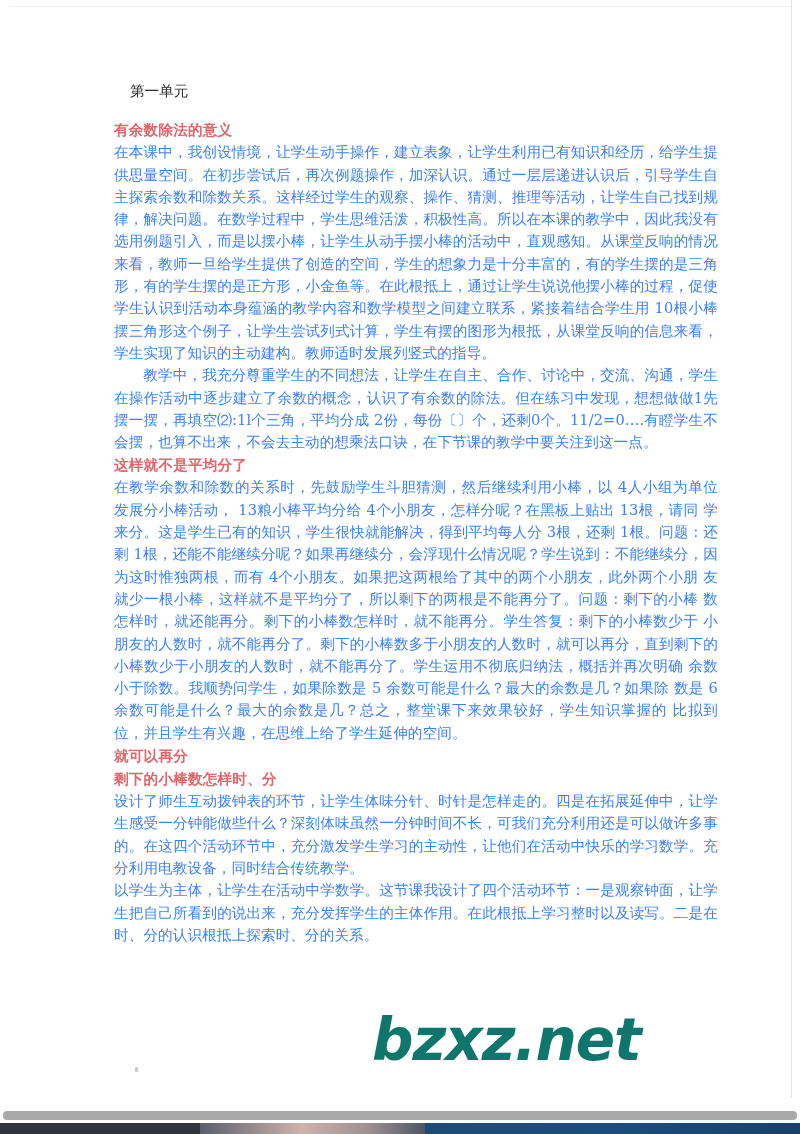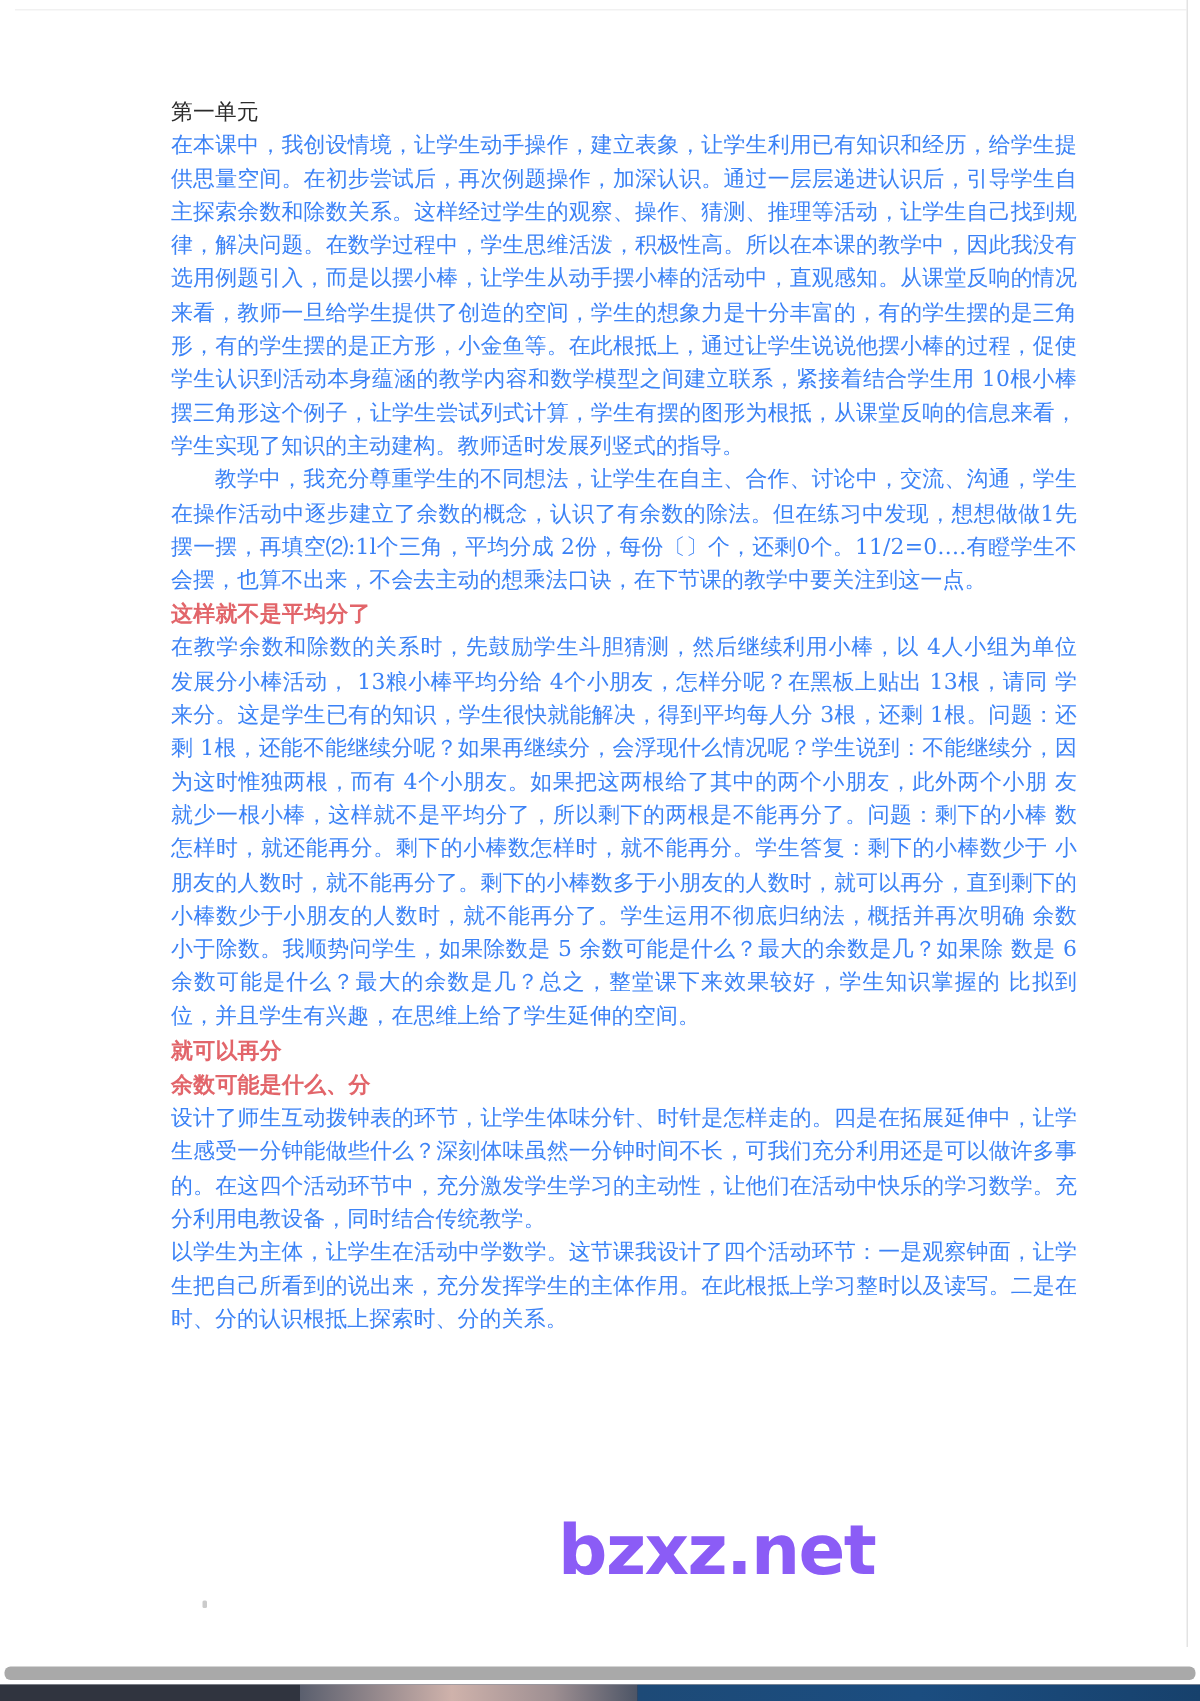"第一单元" .heading-plain { margin: 0 -> 16px }
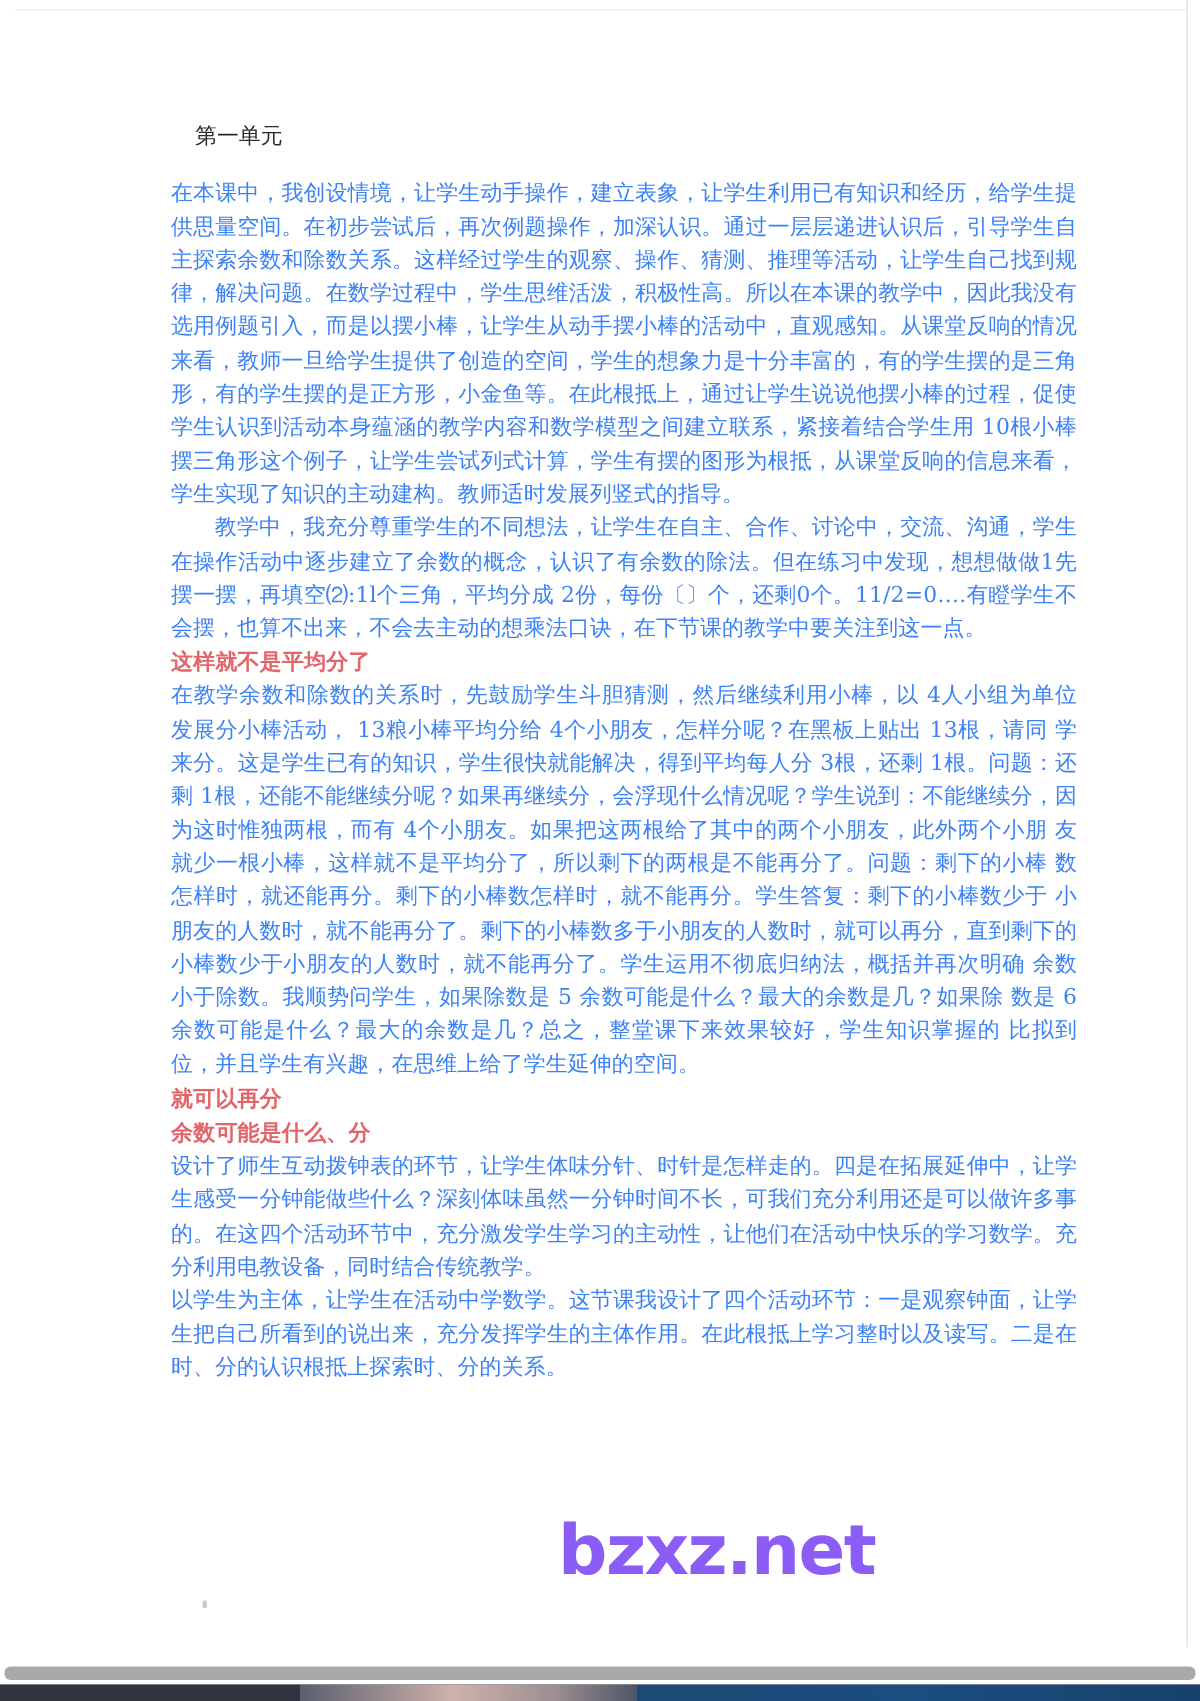"有余数除法的意义" div.heading-red { html: none -> <div>有余数除法的意义</div> }
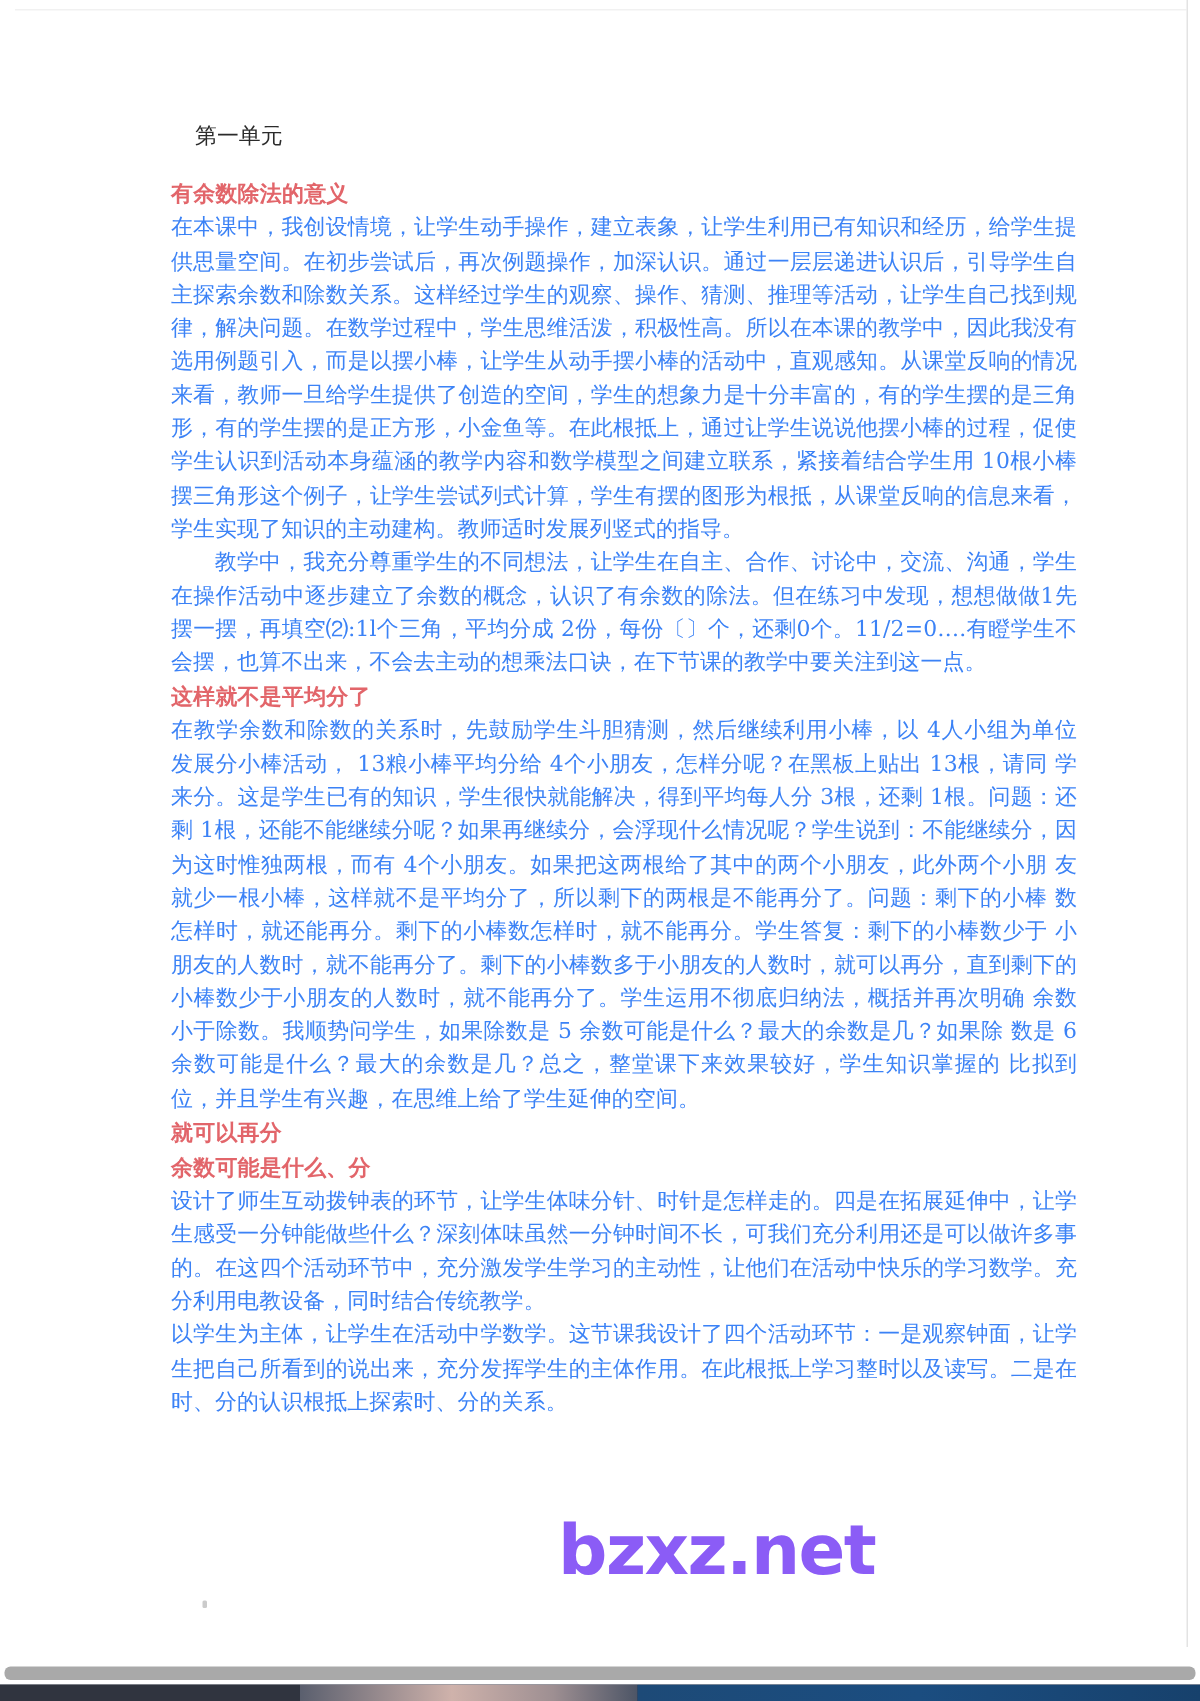"余数可能是什么、分" div.heading-red { text: 余数可能是什么 -> 剩下的小棒数怎样时 }
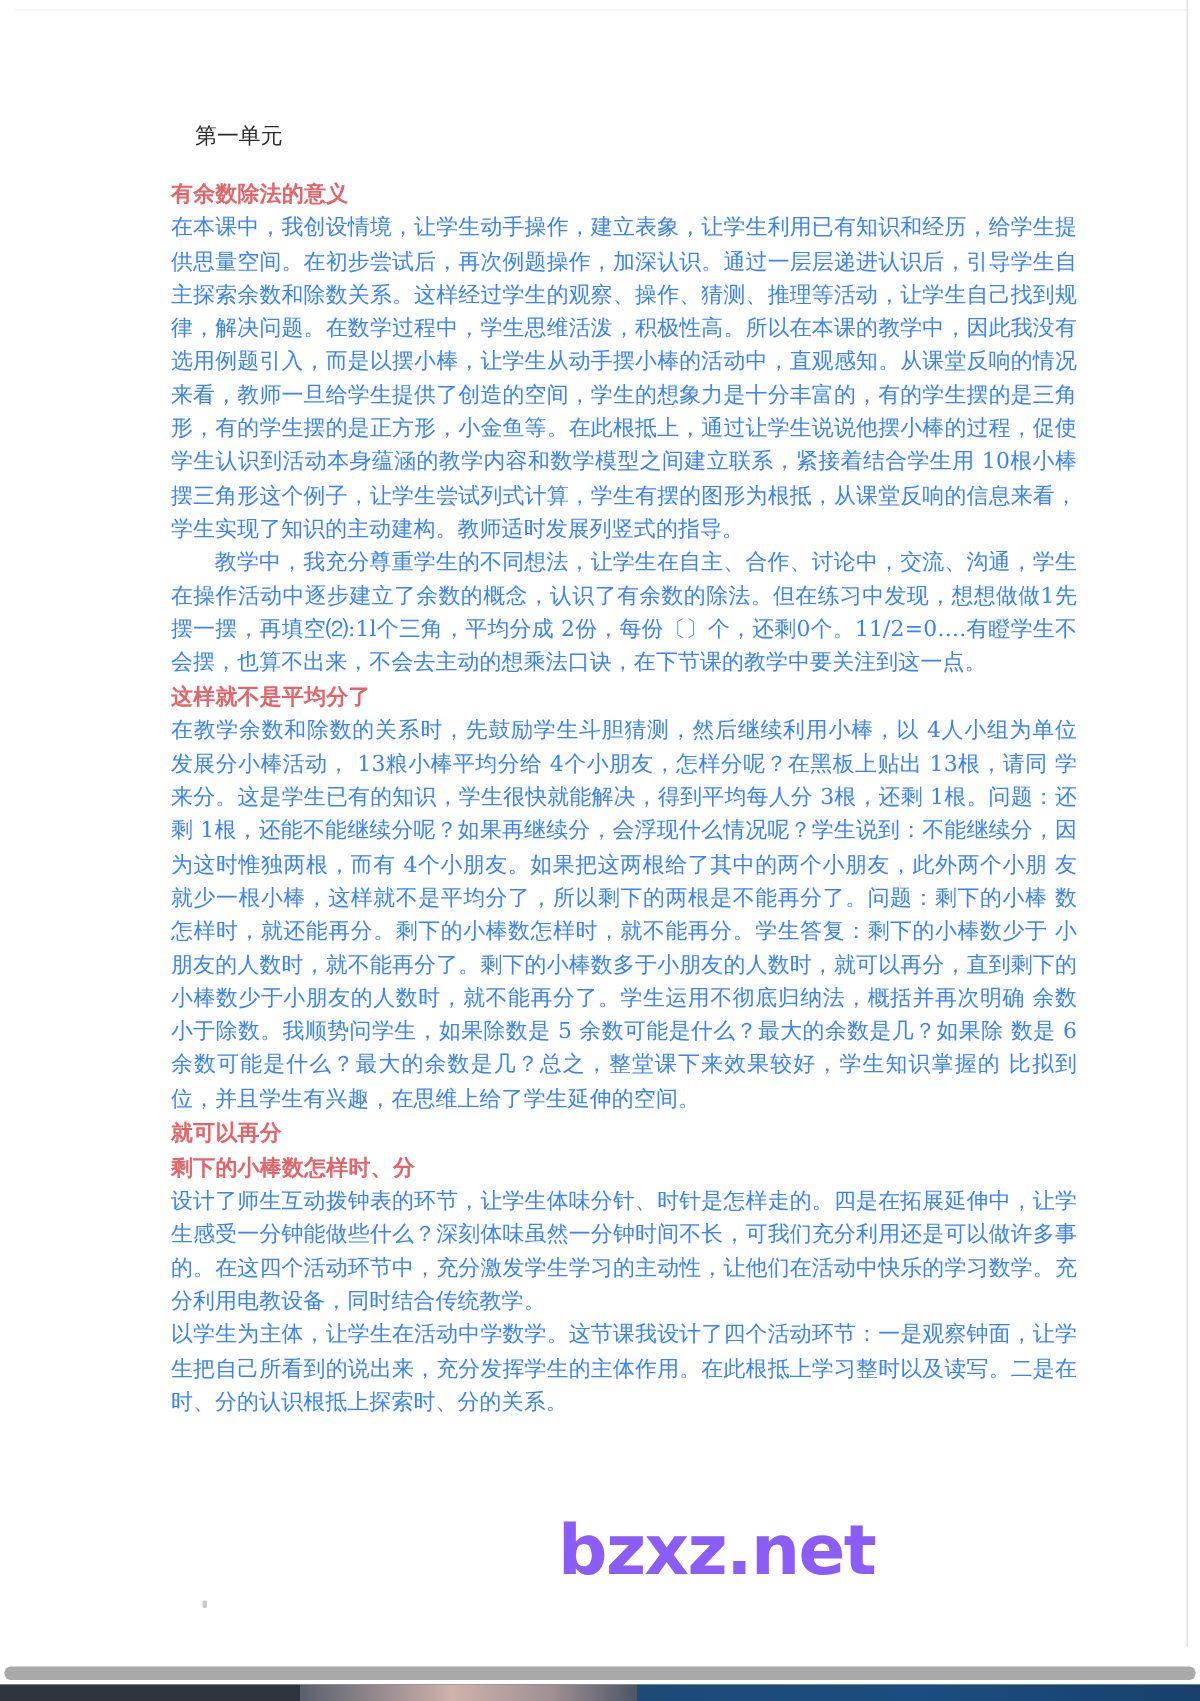"bzxz.net" #watermark { color: #8b5cf6 -> #0f766e; font-size: 46px -> 58px; font-style: none -> italic }
